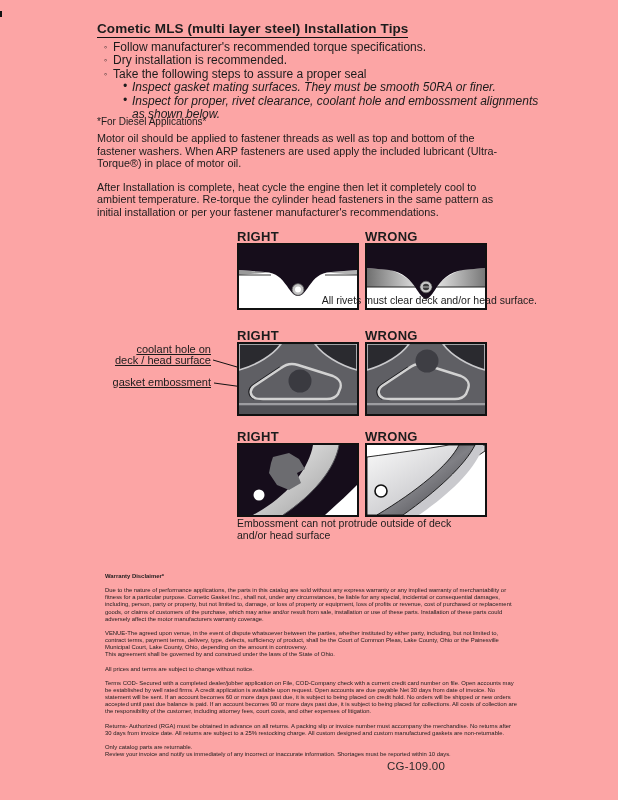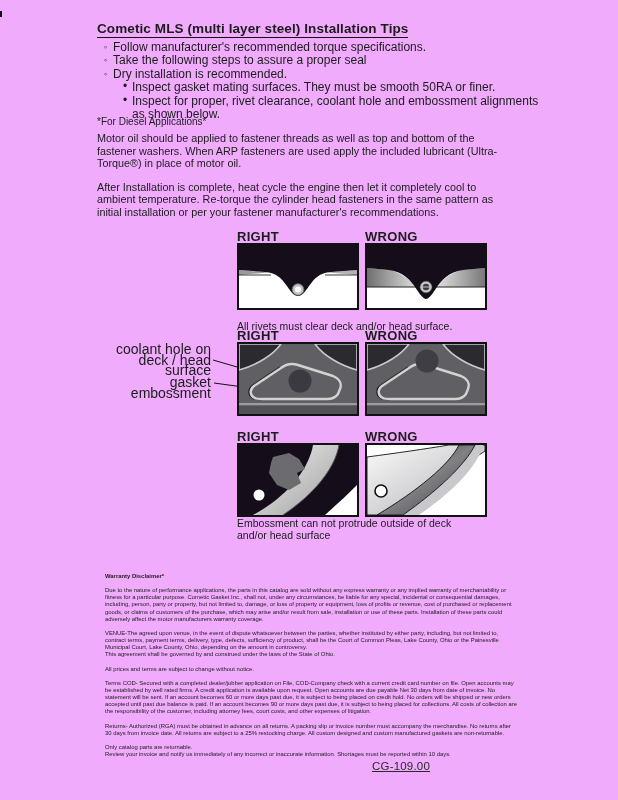"Cometic MLS (multi layer steel)" .page { background: #f0abfc -> #fca5a5 }
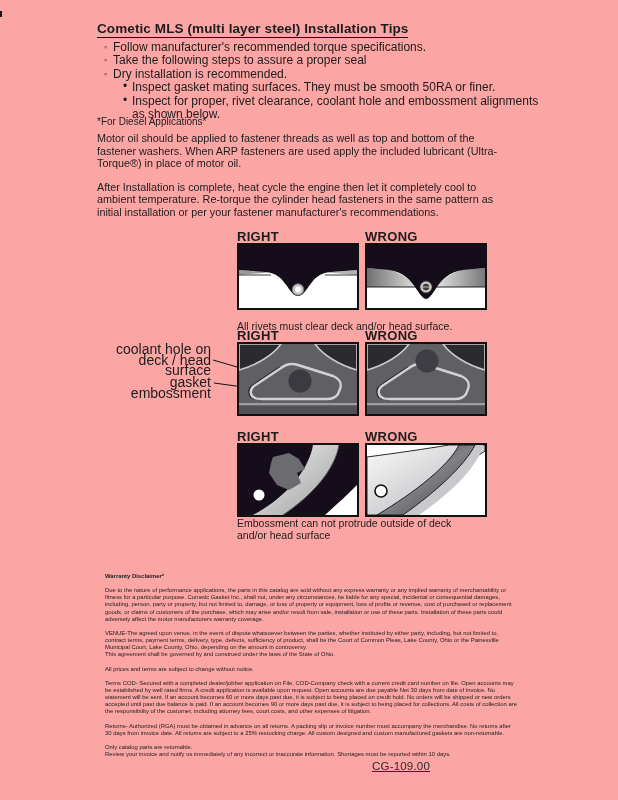"Take the following steps to" div.tip { order: before "Dry installation is recommended." -> after "Dry installation is recommended." }
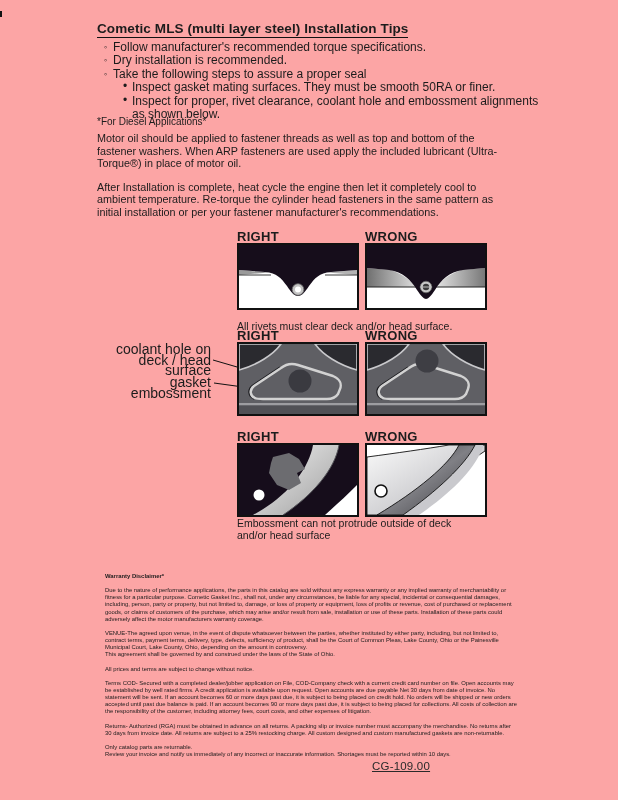"Inspect gasket mating surfaces. They" .subtip { font-style: none -> italic }
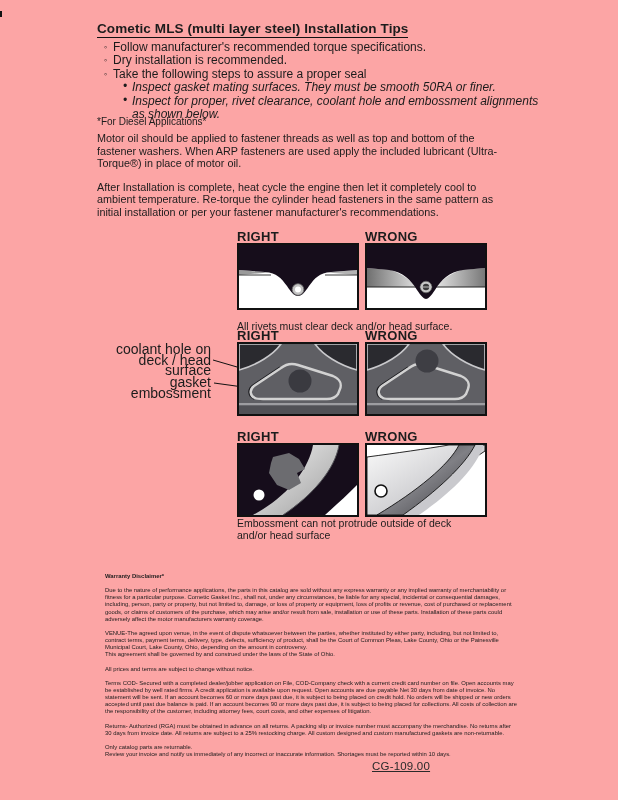"All rivets must clear deck" div.abs { text-align: none -> right; top: 321px -> 295px }
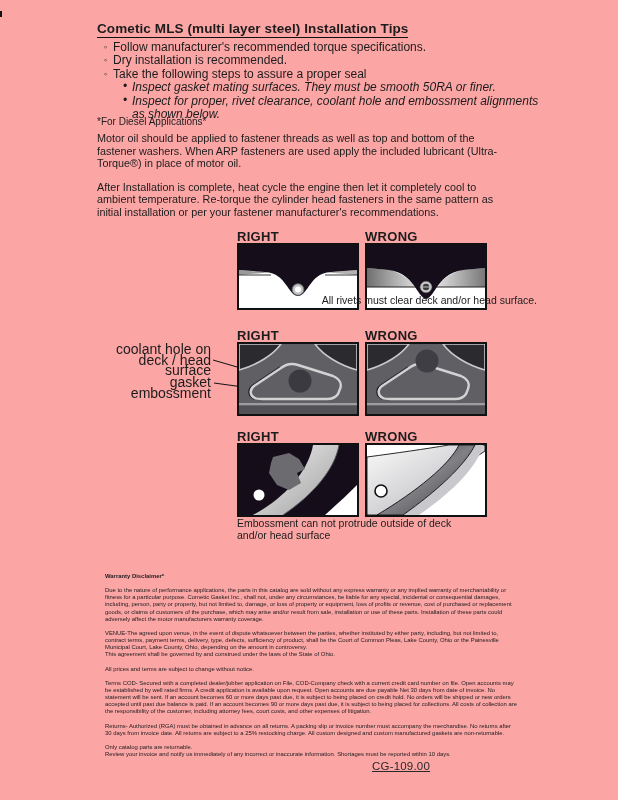"coolant hole on" .ann { font-size: 14px -> 11px; text-decoration: none -> underline }
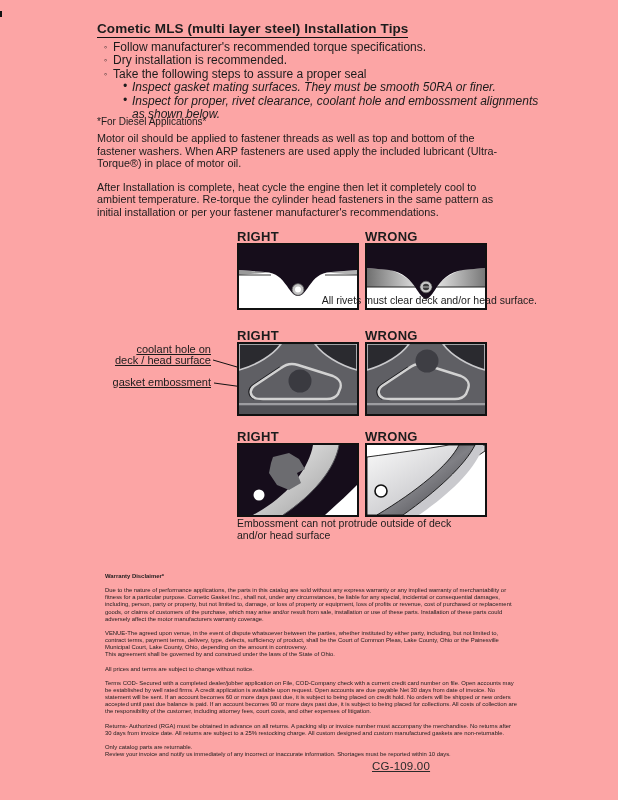"CG-109.00" .footer-code { left: 372px -> 387px; text-decoration: underline -> none }
